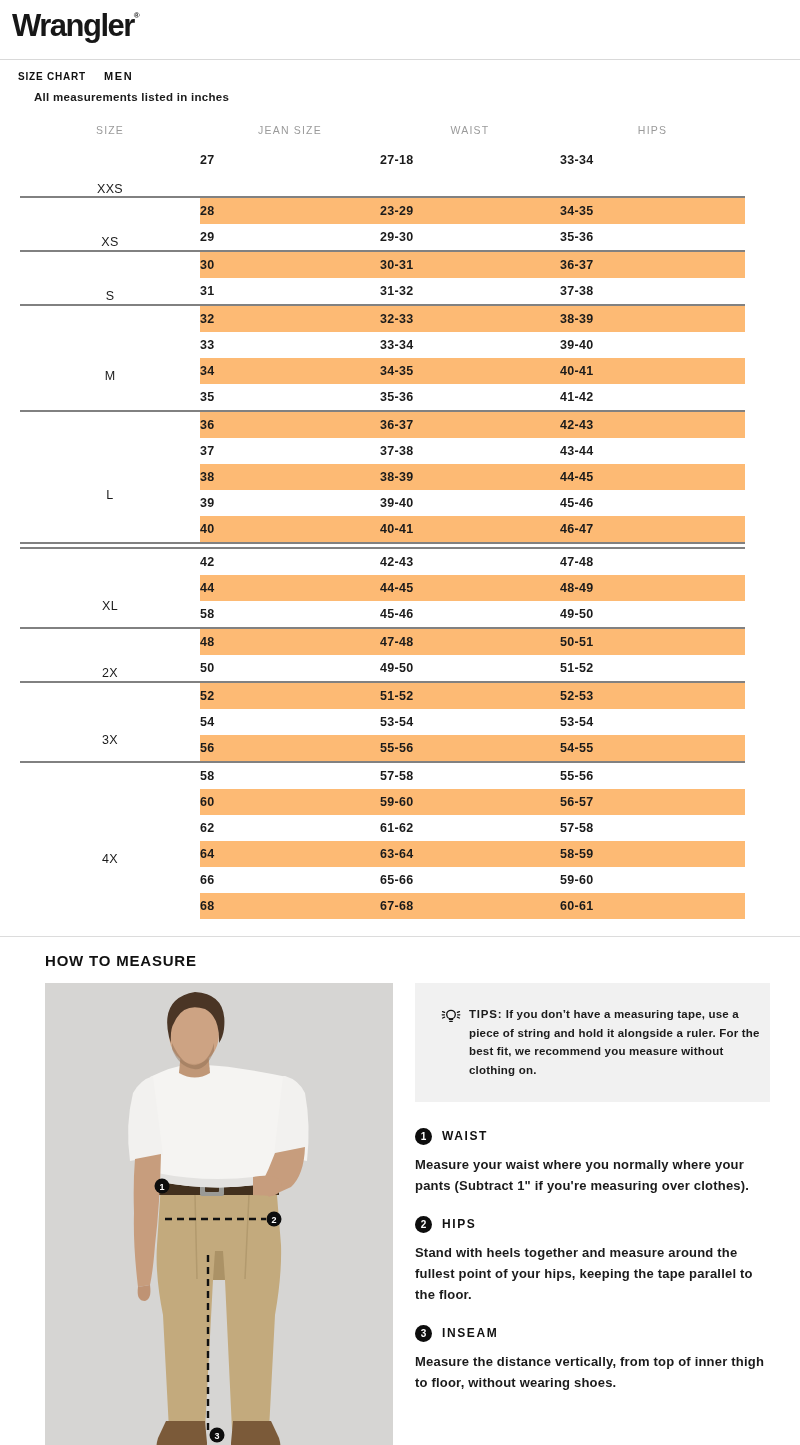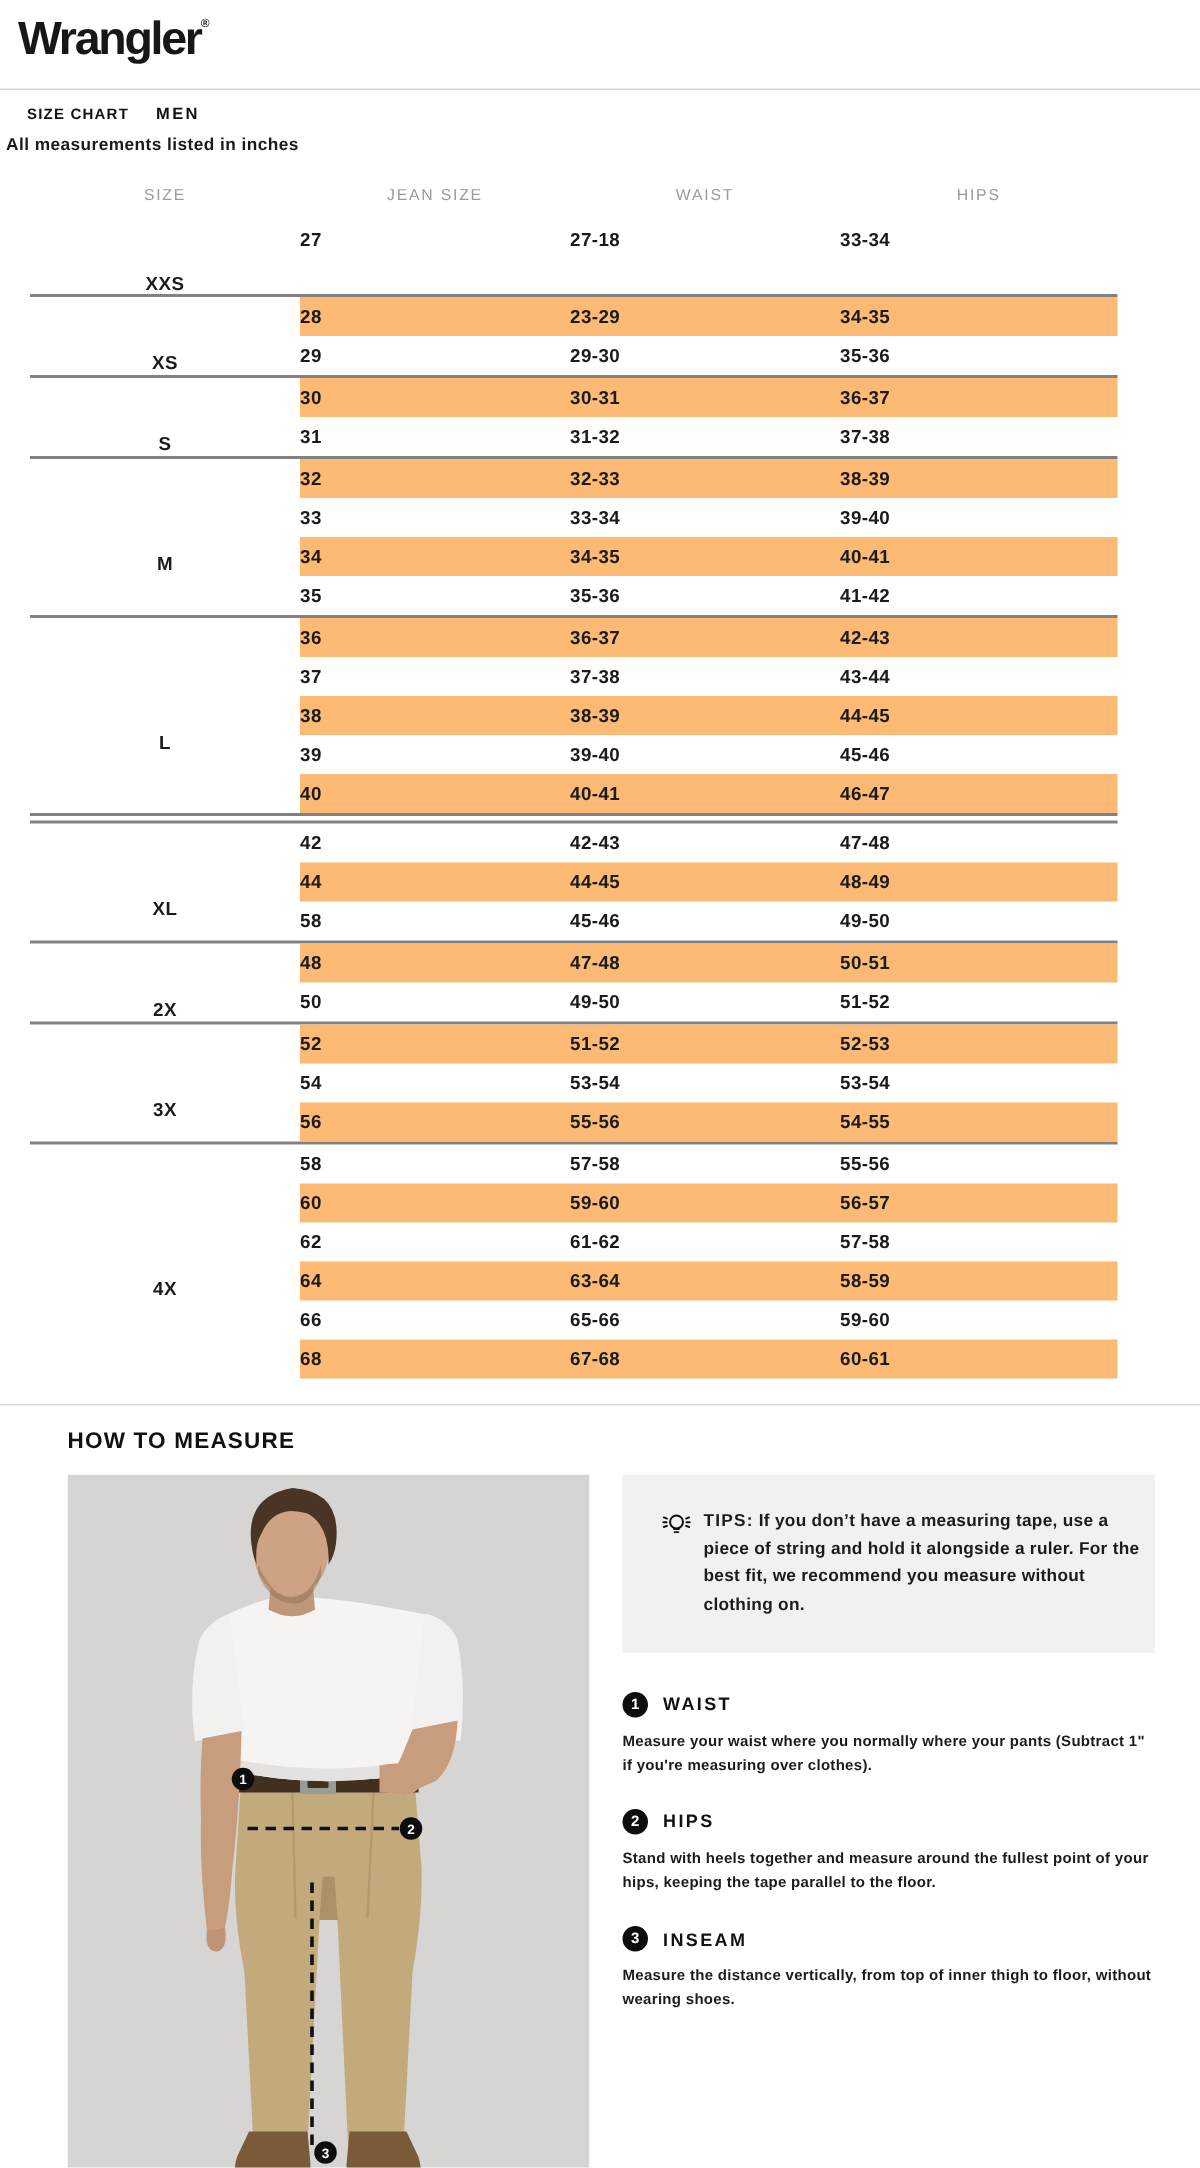"All measurements listed in inches" .subtitle { margin: 9px 0 0 4px -> 9px 0 0 34px }
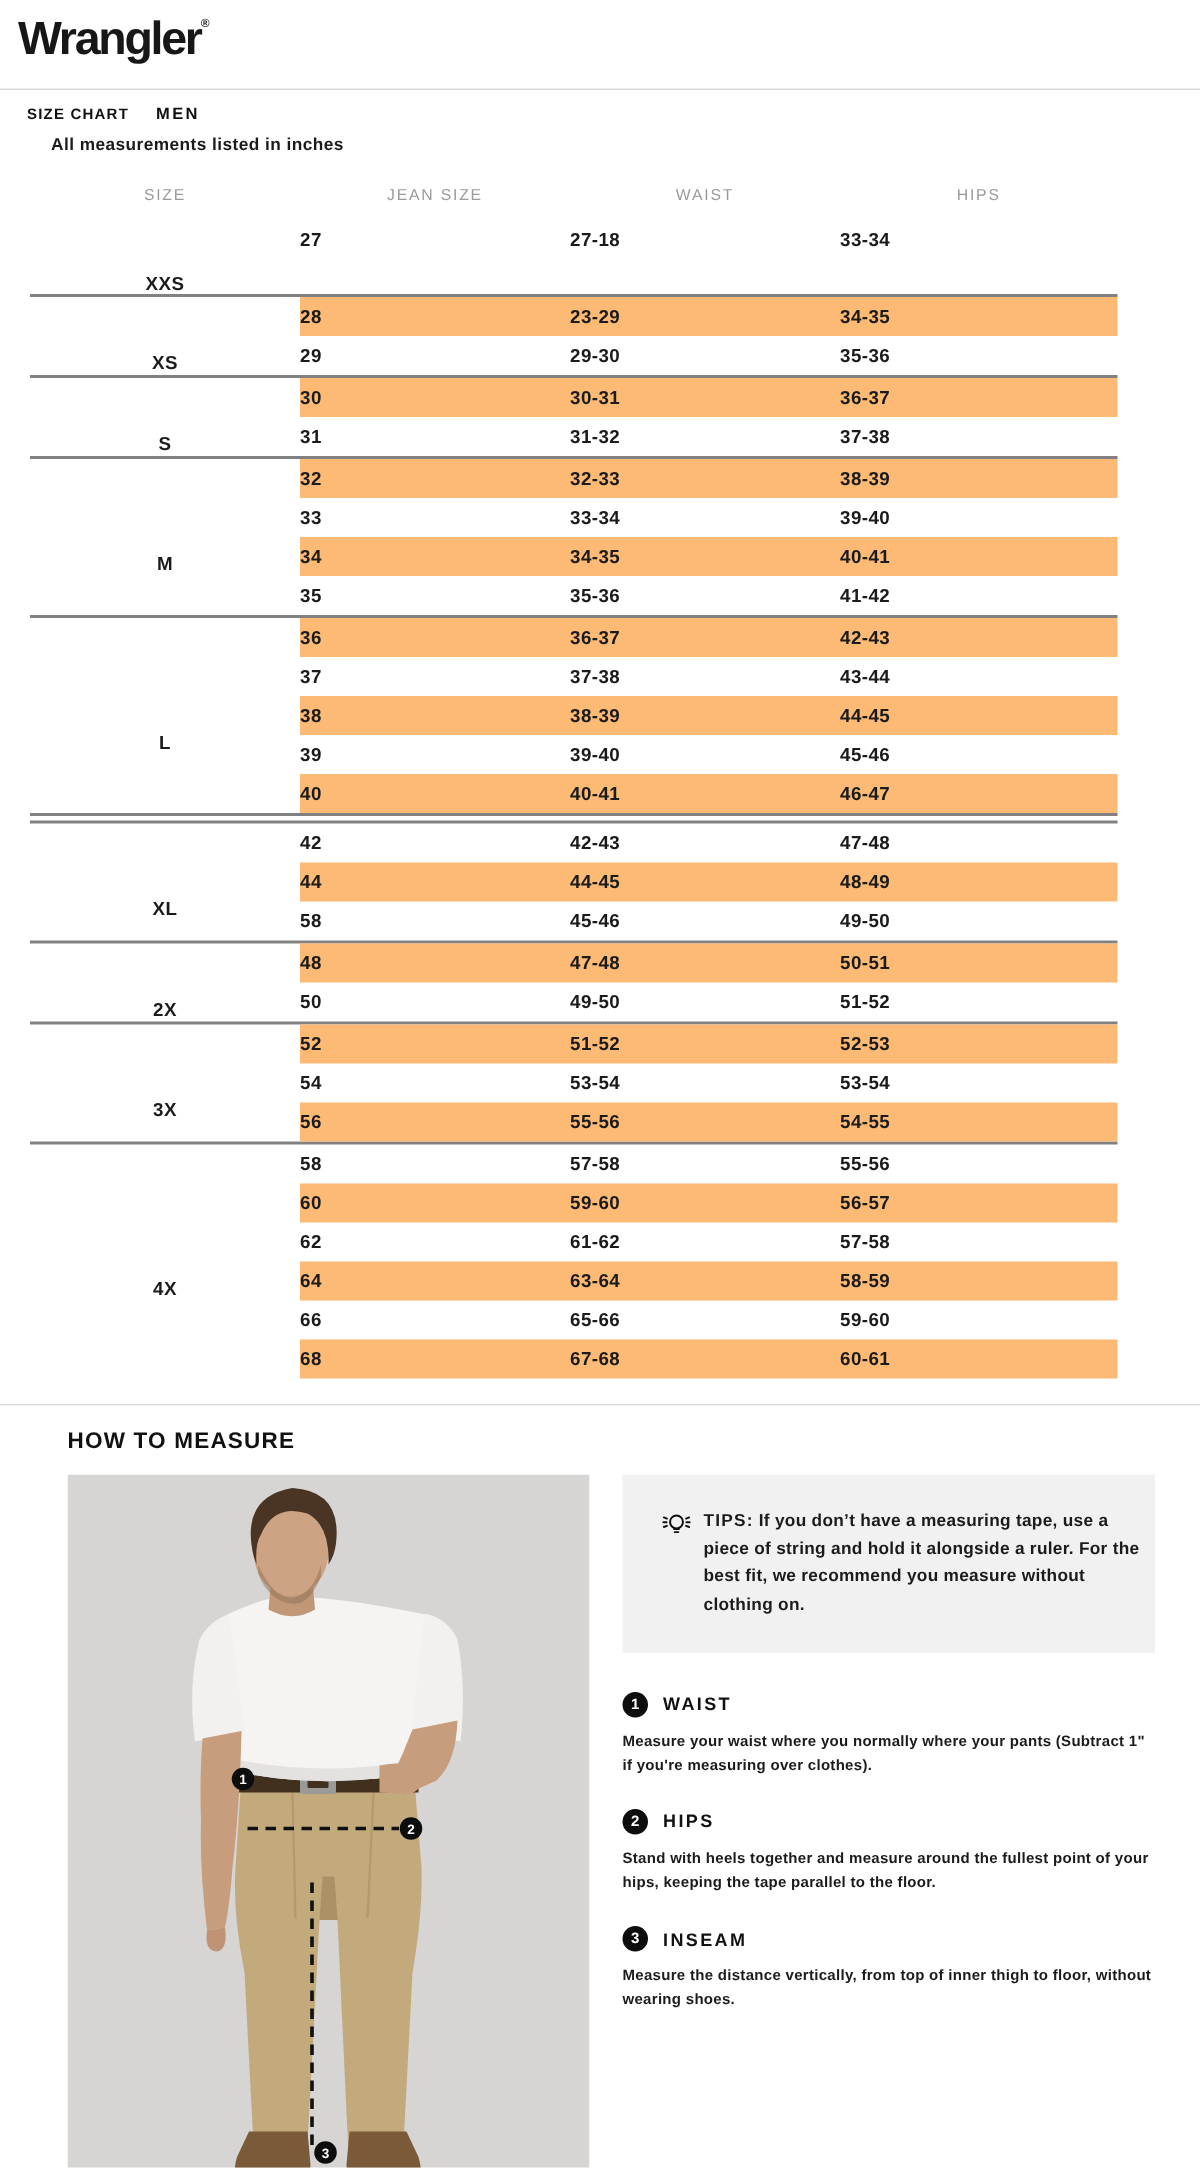"XXS" .group-label { font-weight: 700 -> 400 }
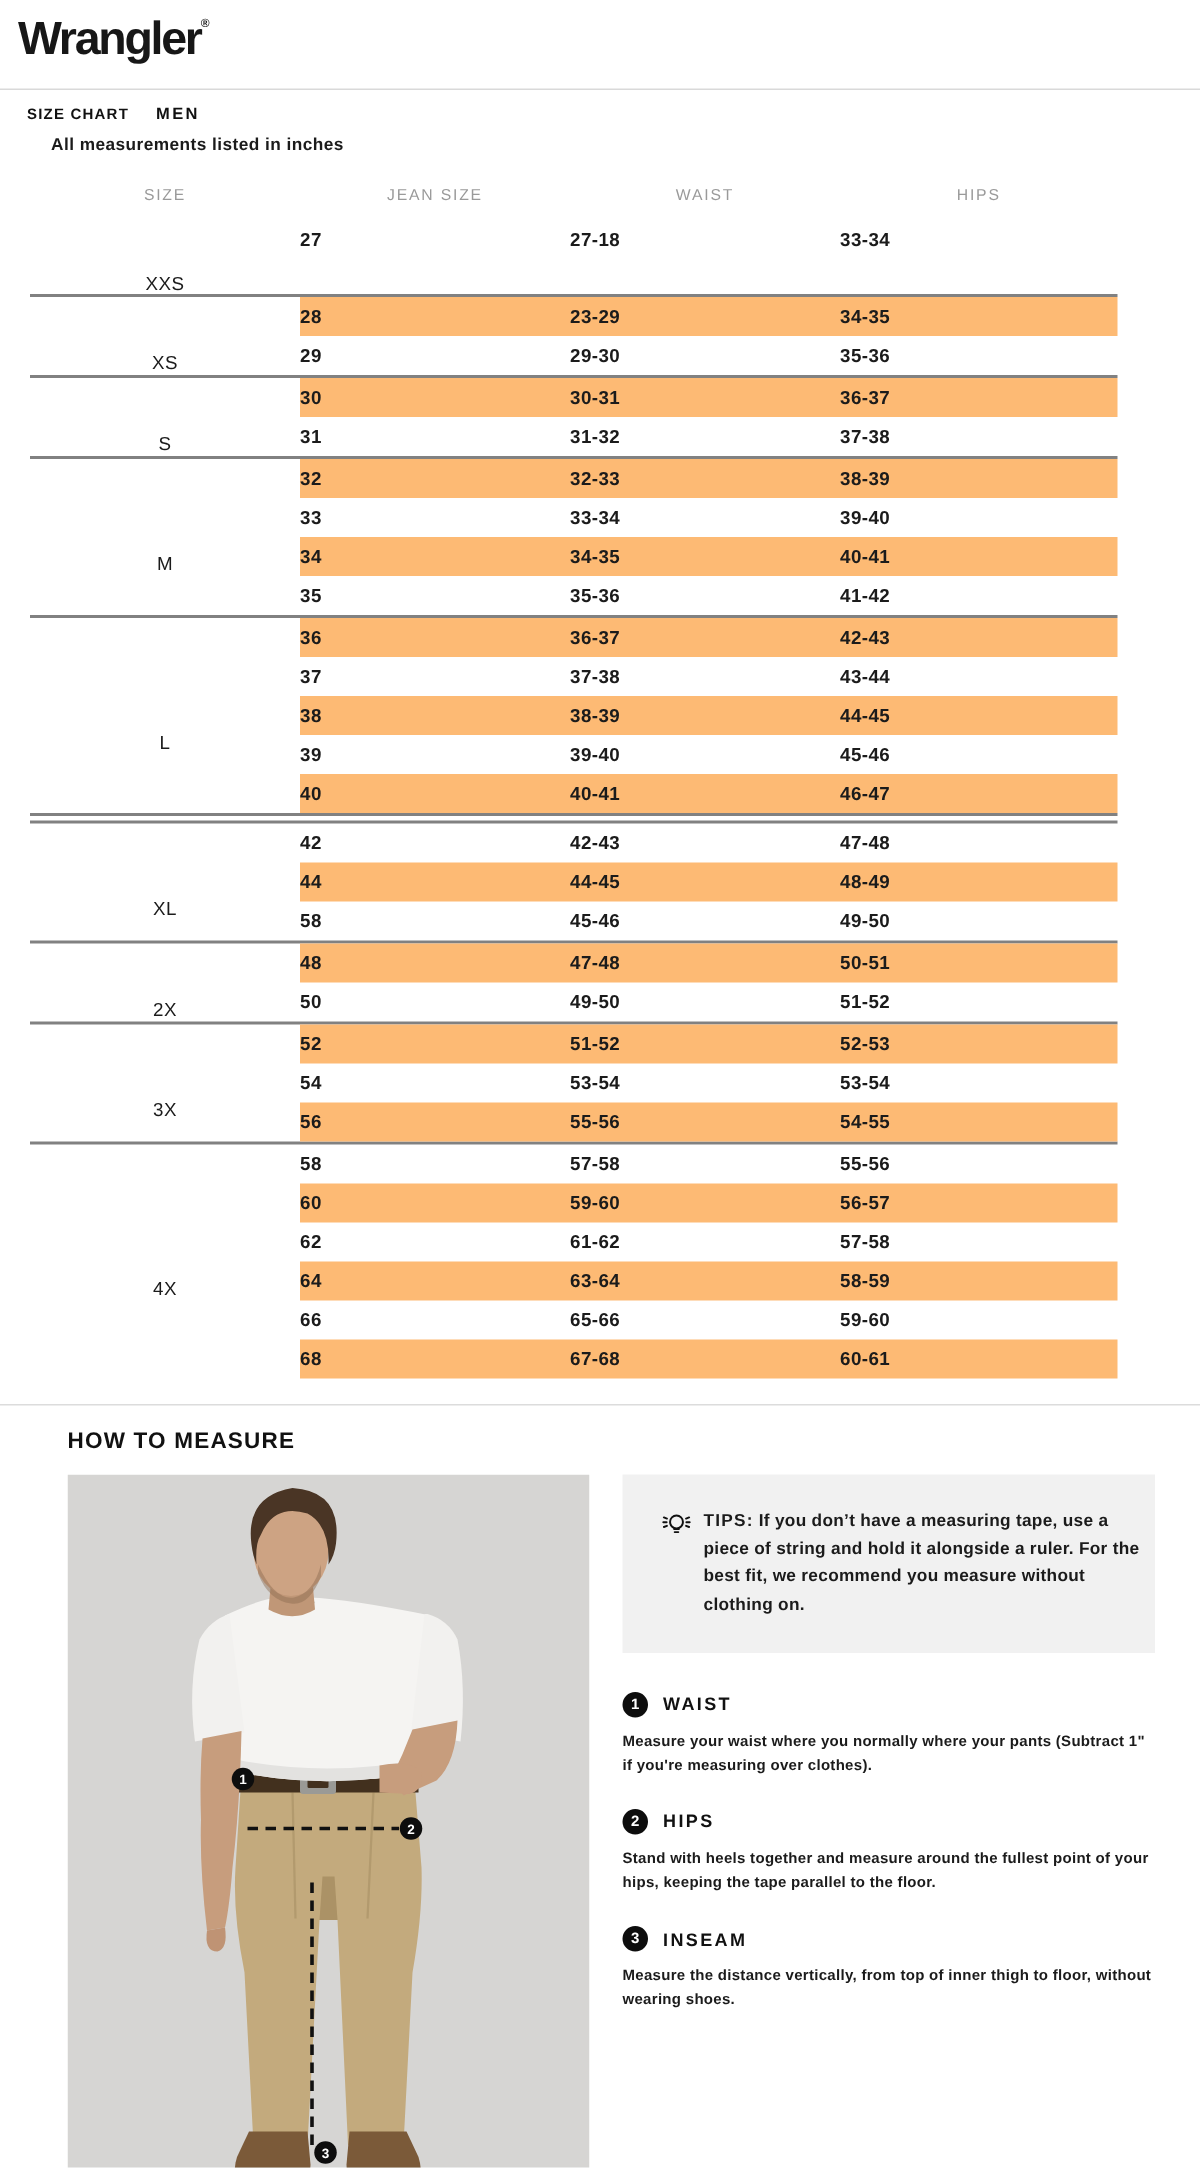"Measure your waist where you" .step-text { font-size: 10px -> 13px }
